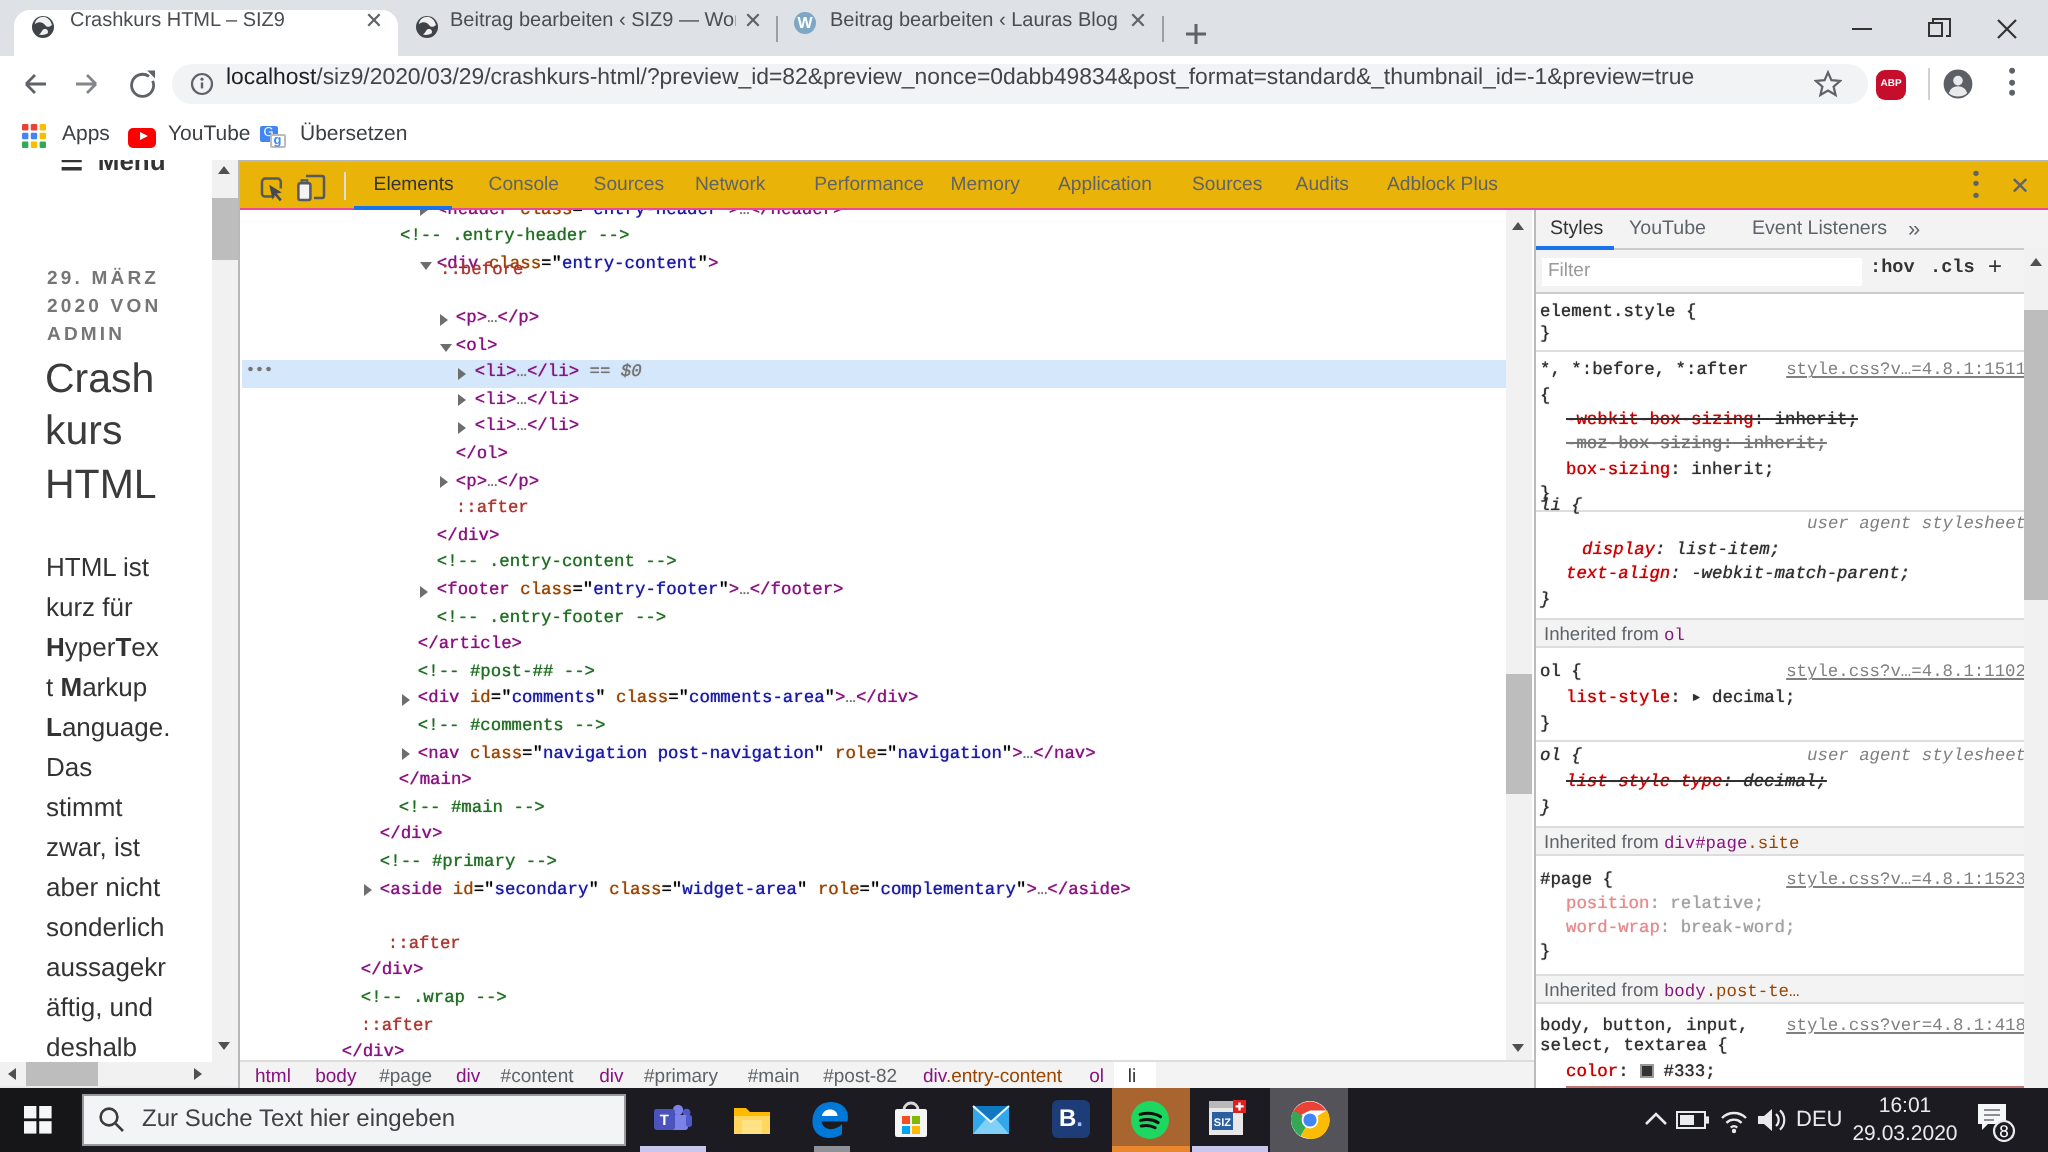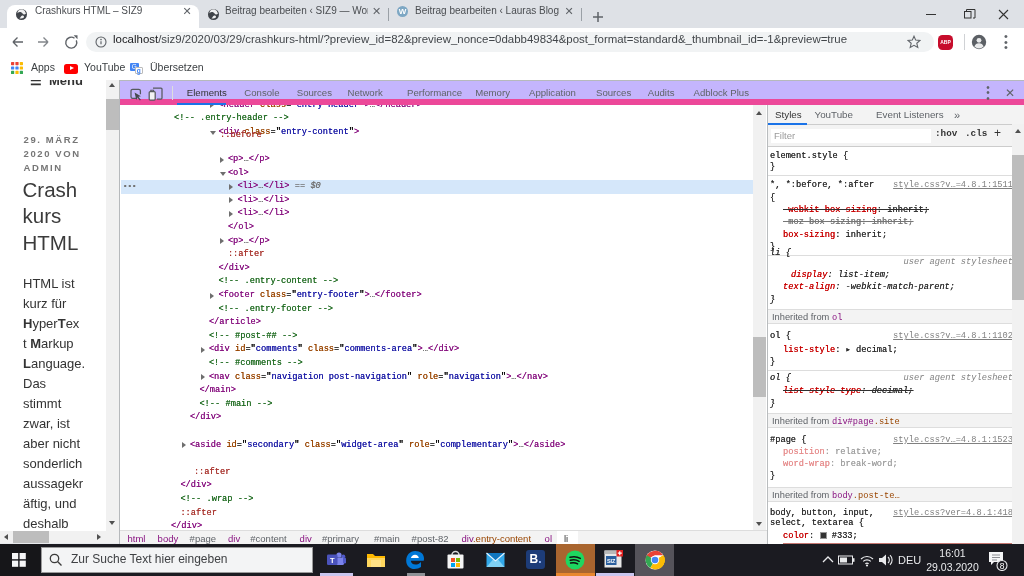"Elements" #dtbar { background: #c4b5fd -> #eab308; border-bottom: 6px solid #ec4899 -> 1px solid #ec4899 }
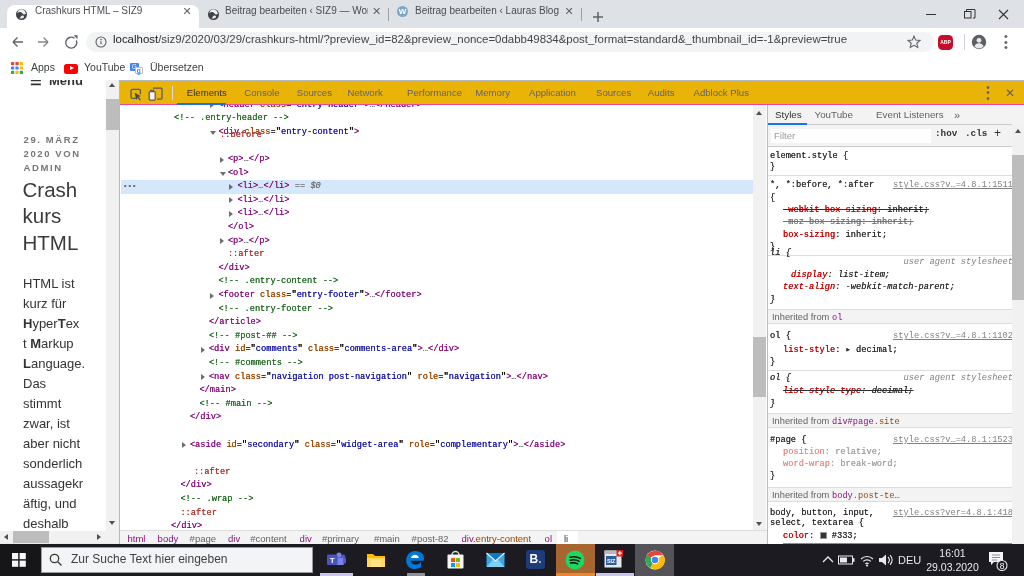"<!-- .entry-header -->" div.trow { padding-left: 53px -> 79px }
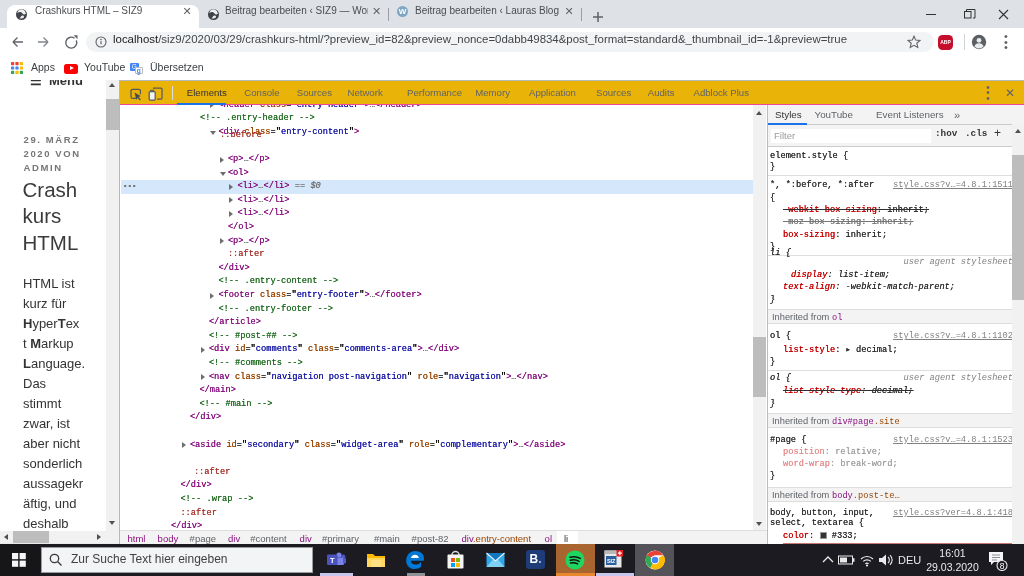"<!-- #primary -->" div.trow { html: none -> <div><span>&lt;!-- #primary --&gt;</span></div> }
